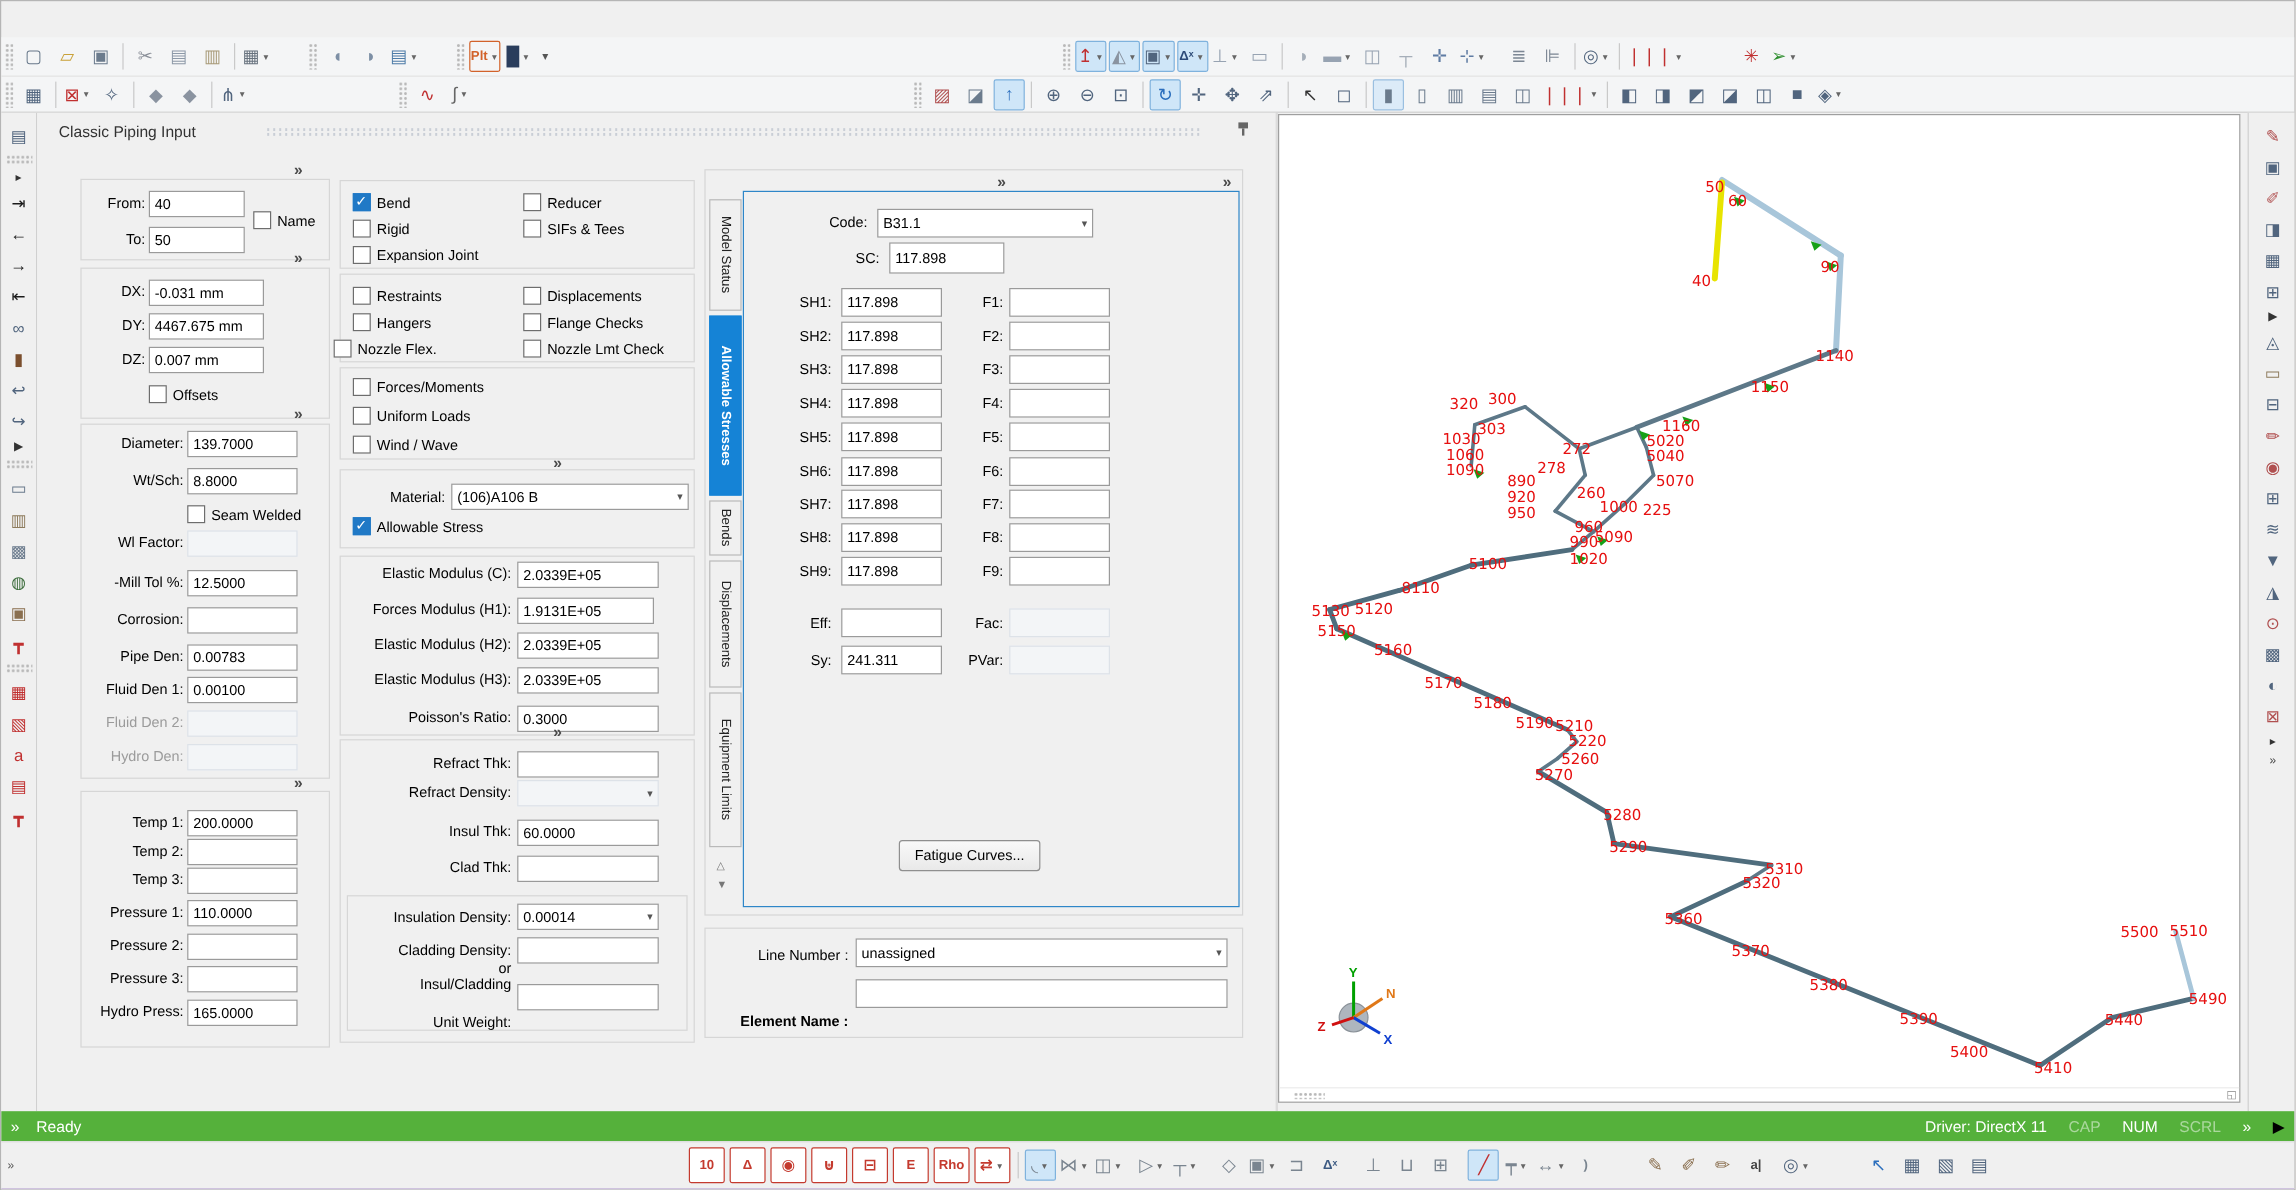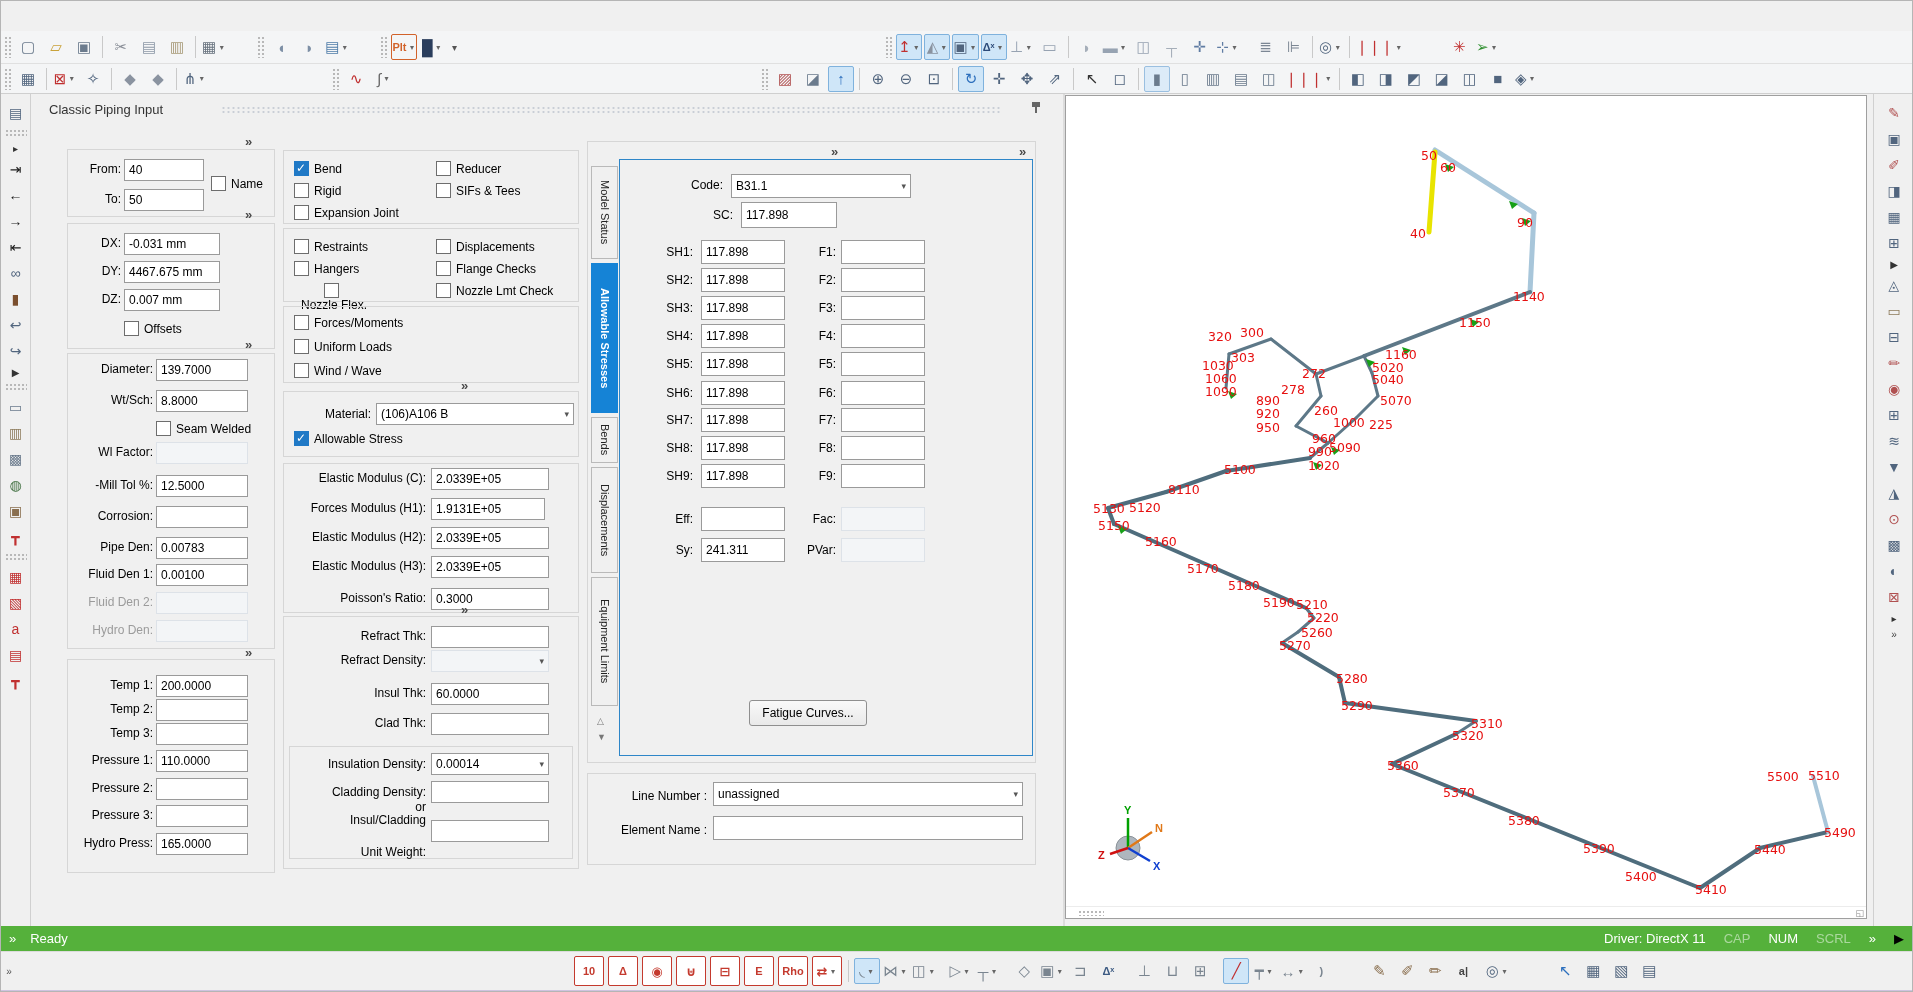"Nozzle Flex." div.cbox { flex-direction: column -> none; left: 265px -> 247px }
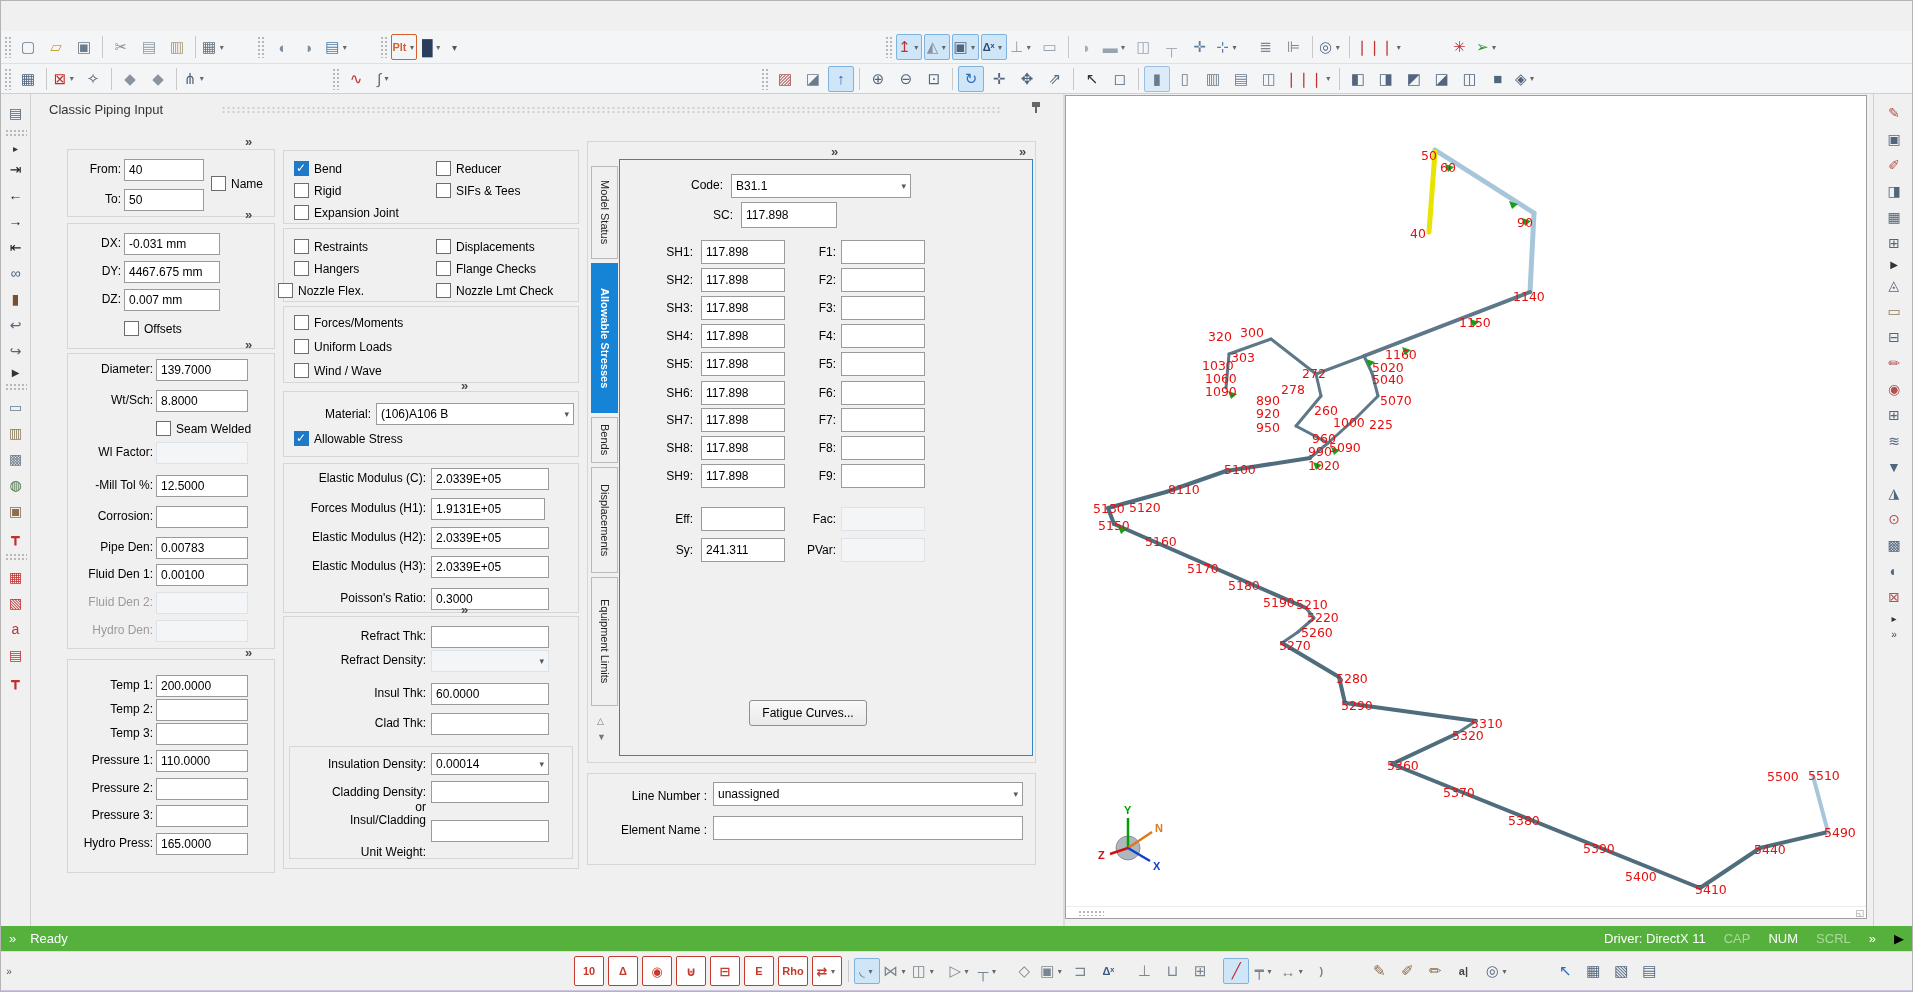"Element Name :" div.lbl { font-weight: none -> bold; top: 729px -> 750px }
